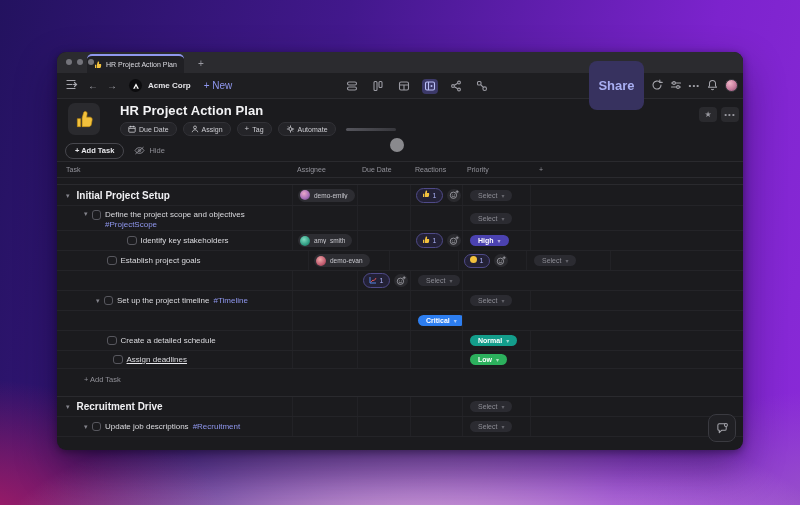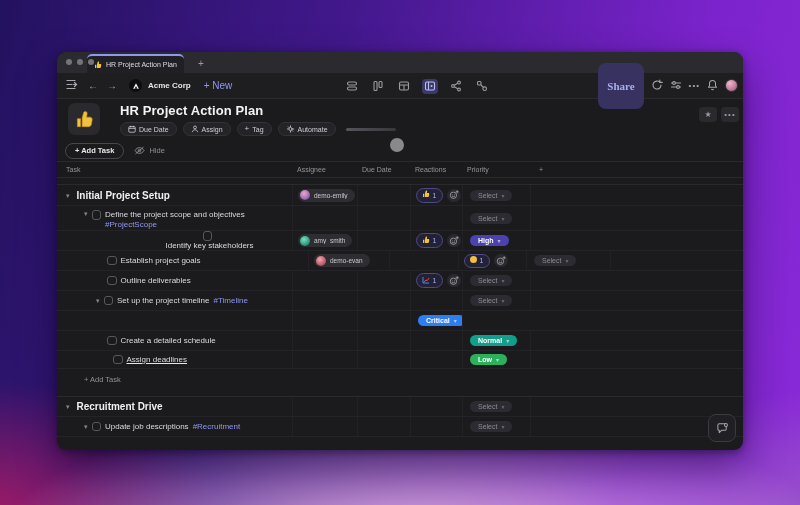"Share" .sharebtn { font-family: Liberation Serif, serif -> none; font-size: 11px -> 13px }
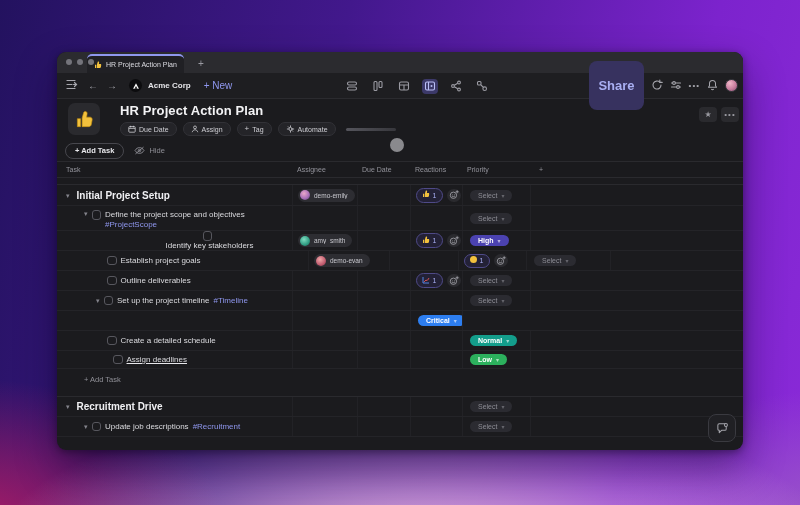"Identify key stakeholders" div.cell { flex-direction: column -> none }
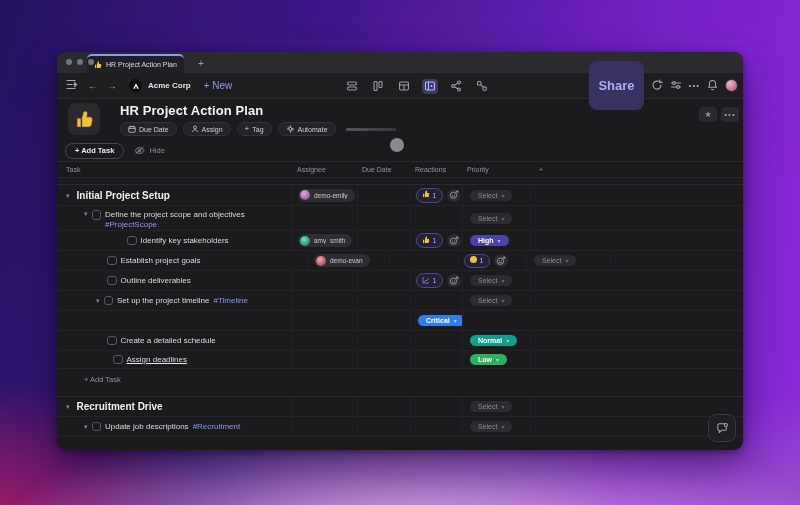"Outline deliverables" div.cell { html: <div> <span></span> <span> <span>Outline deliverables</span> </span> </div> -> none }
